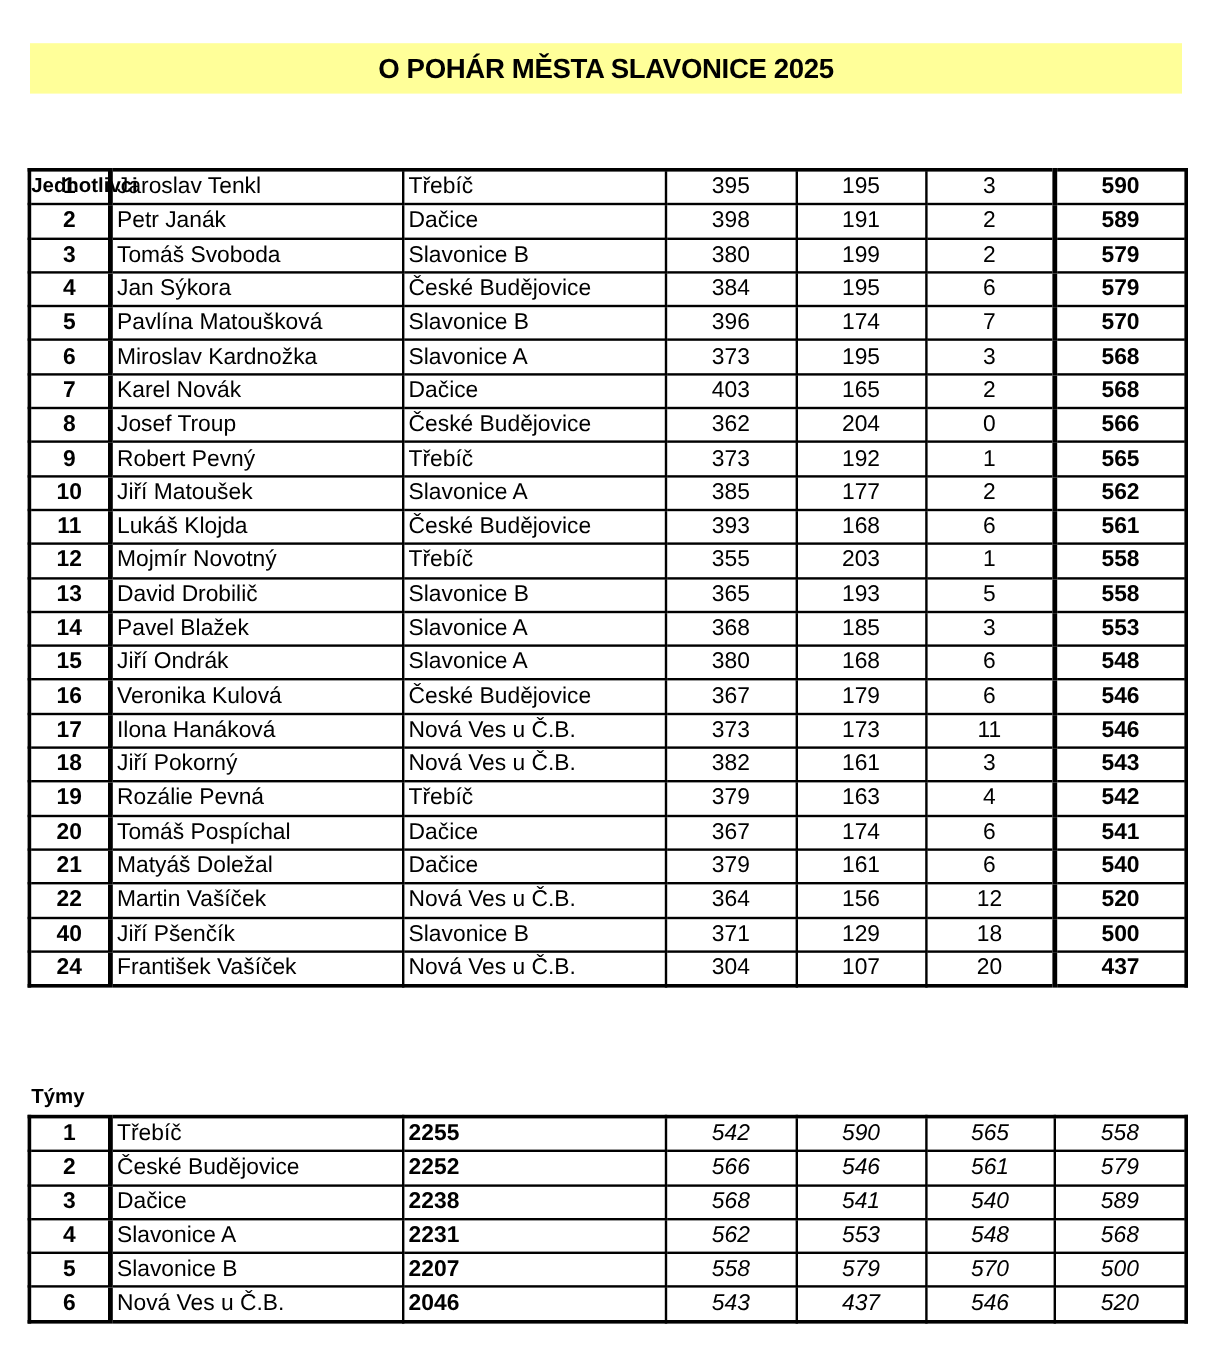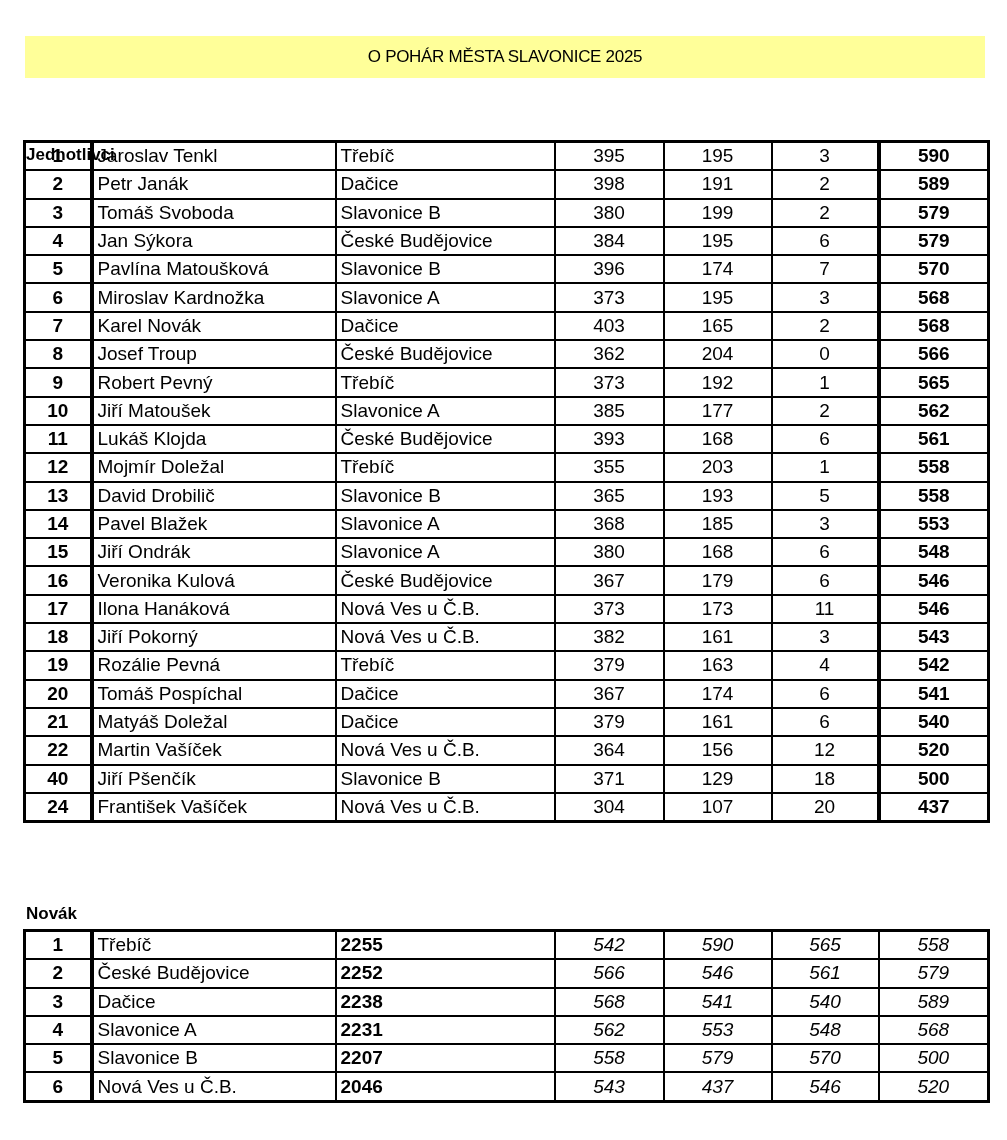"O POHÁR MĚSTA SLAVONICE 2025" .title-bar span { font-size: 17px -> 23px; font-weight: normal -> bold }
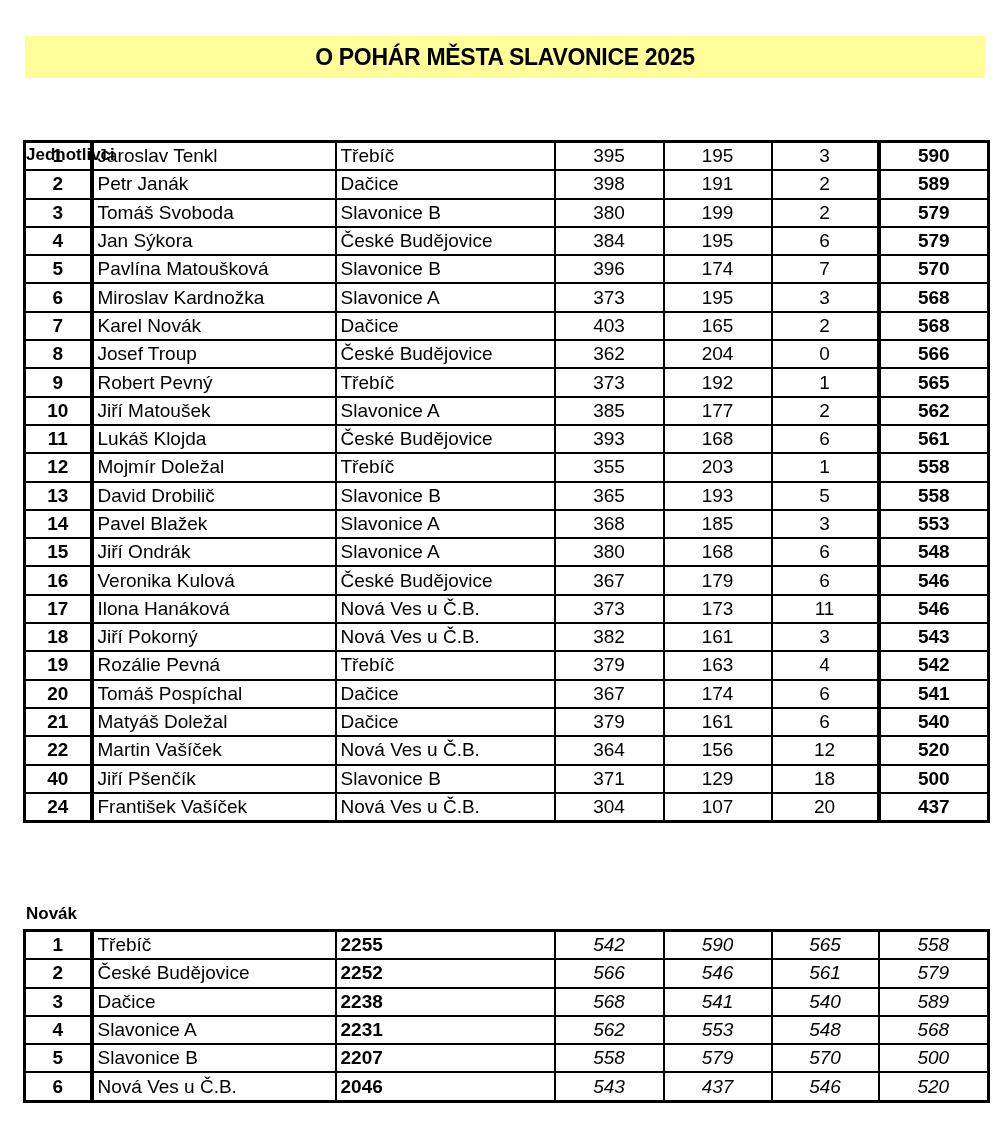"Mojmír Doležal" td.name { text: Doležal -> Novotný }
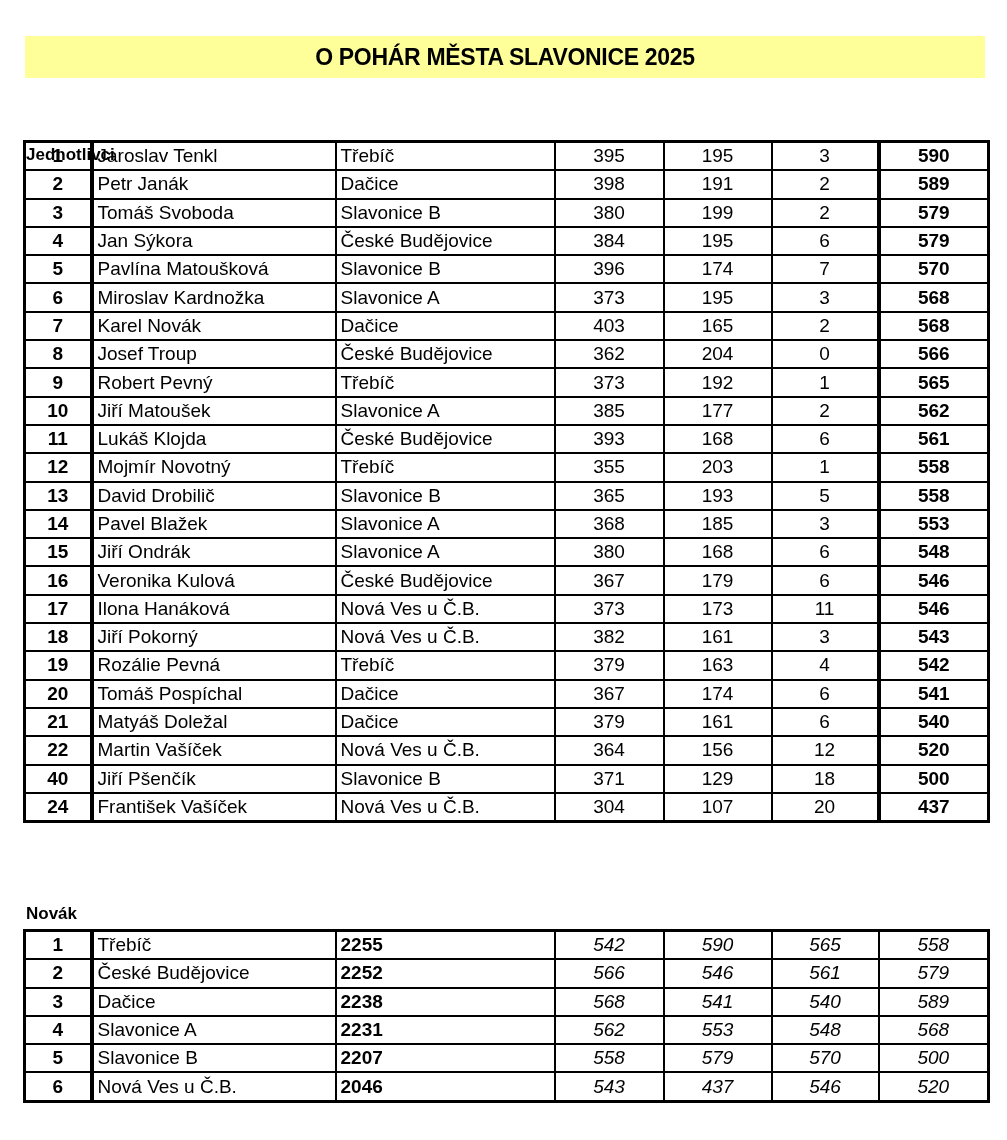"Novák" div.section-label { text: Novák -> Týmy }
